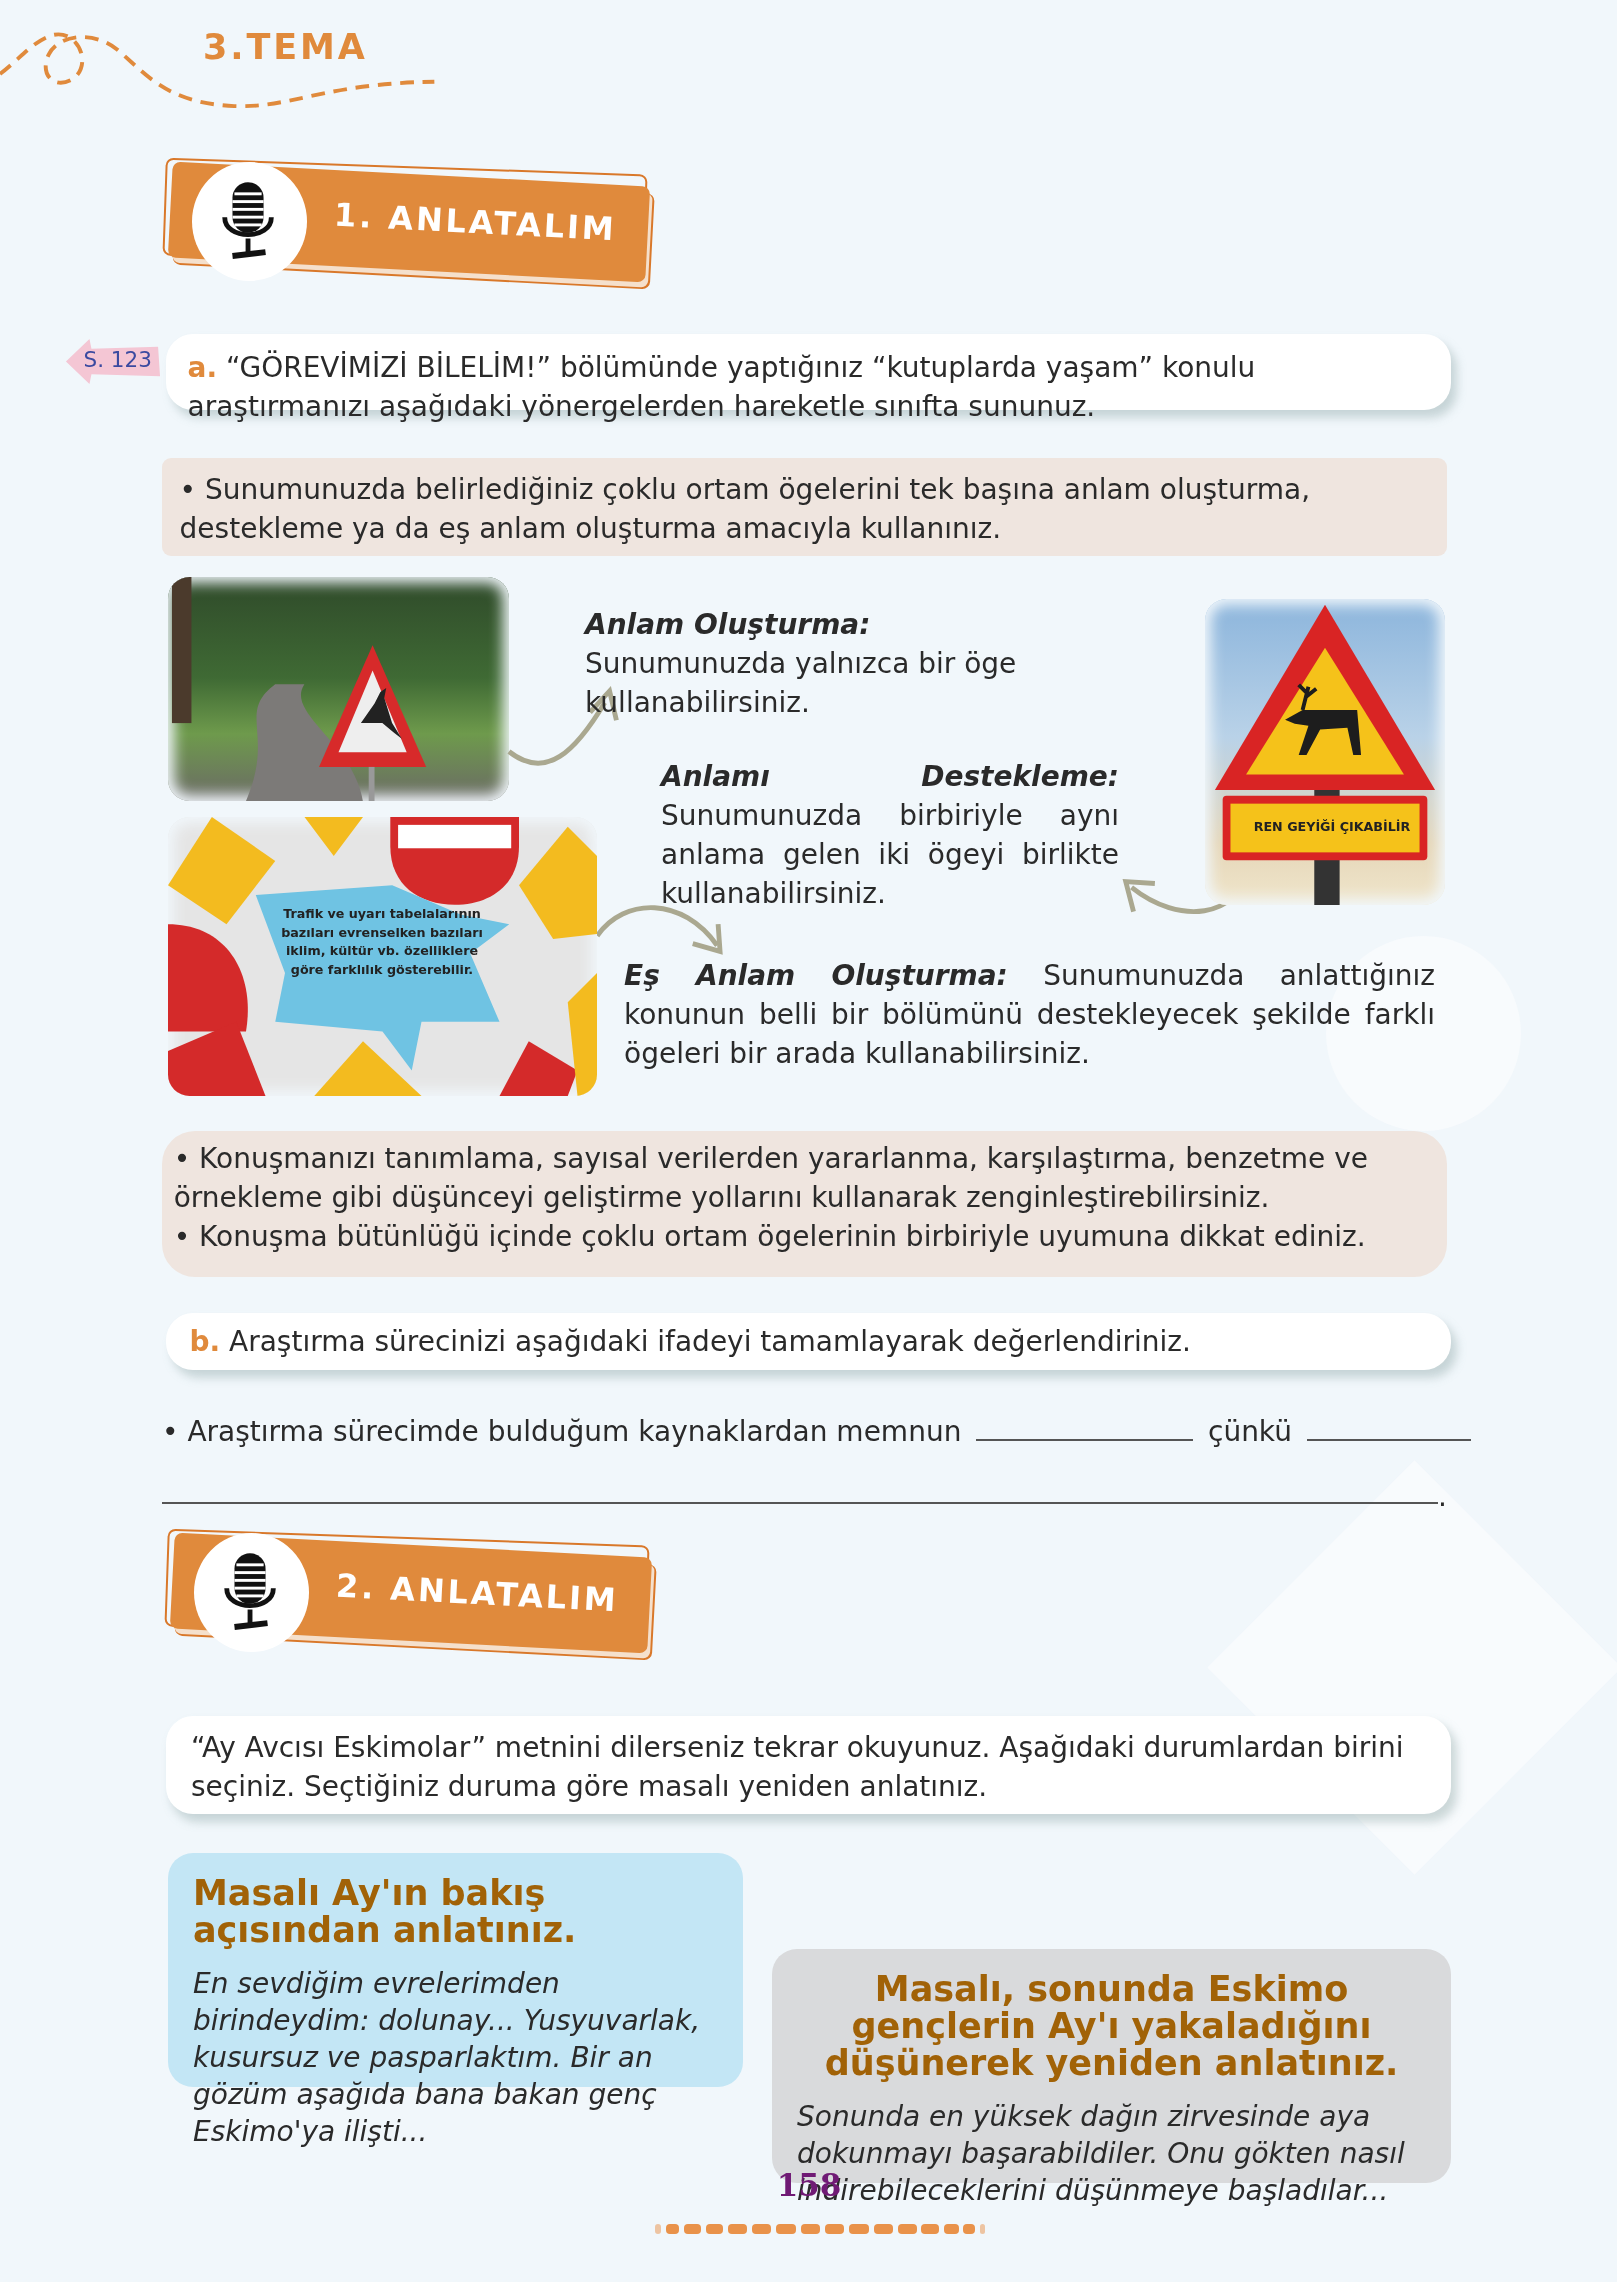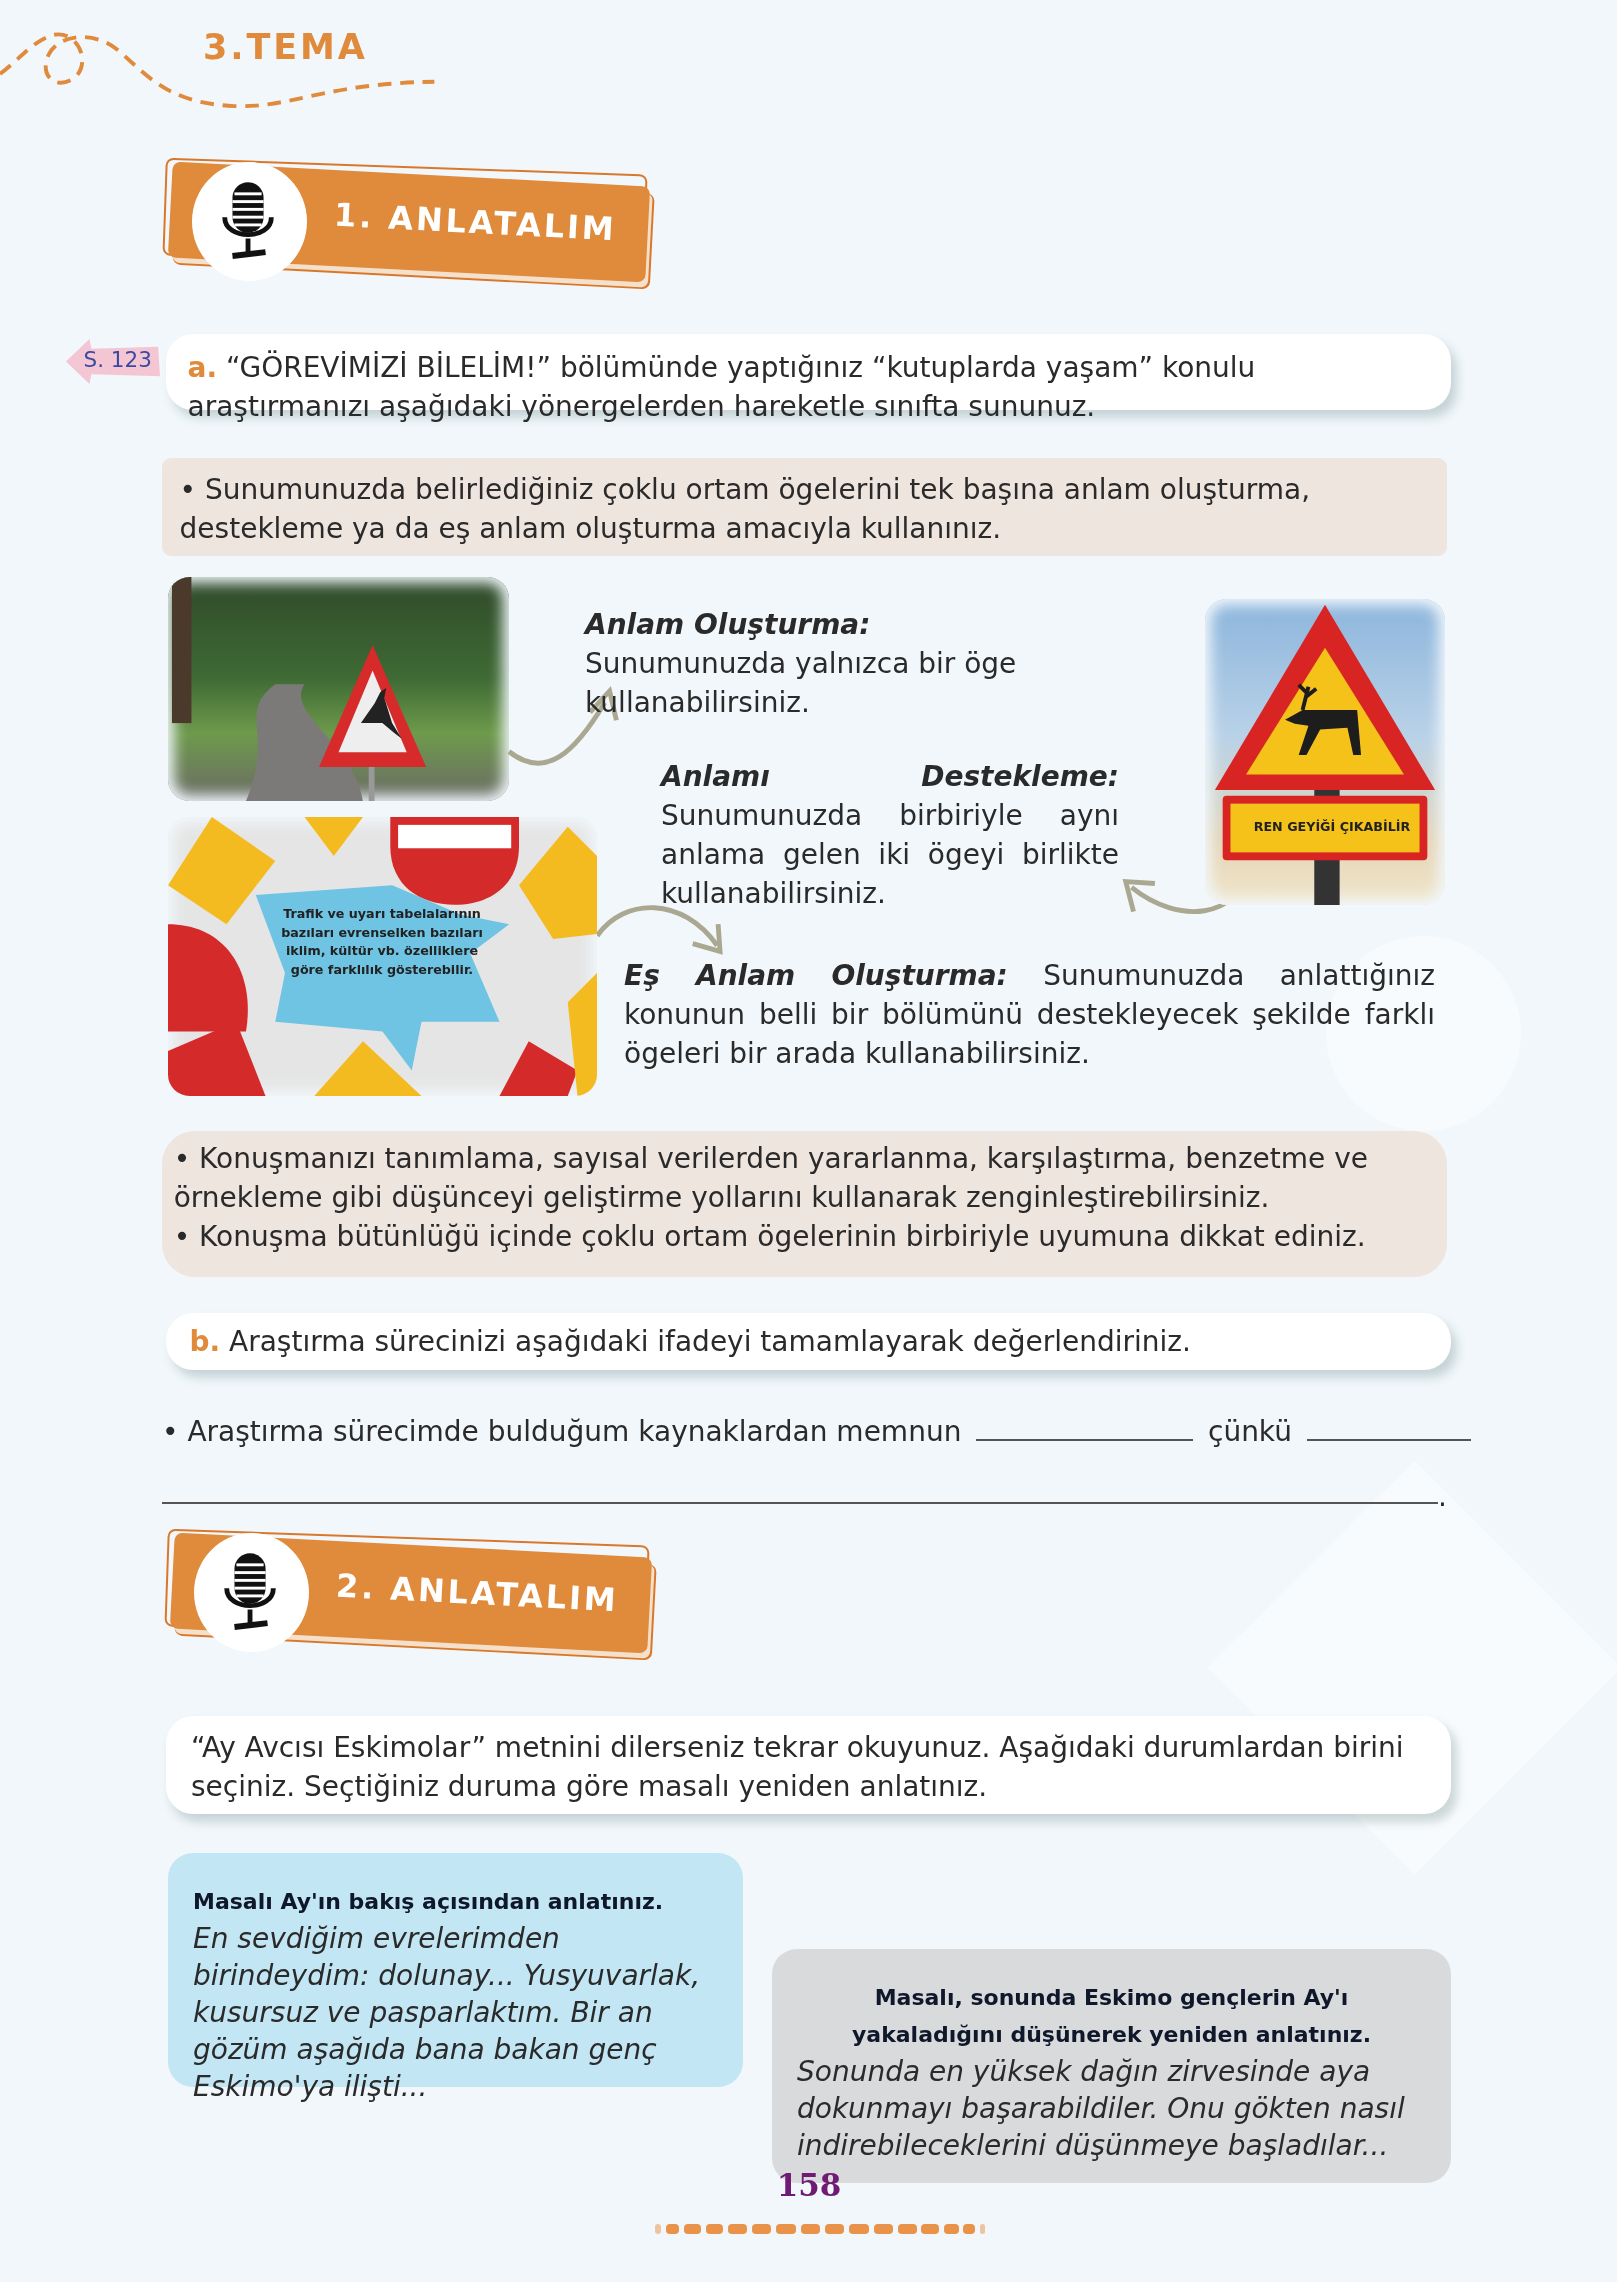"Masalı Ay'ın bakış açısından anlatınız." .story .head { color: #0f172a -> #a16207; font-size: 22px -> 35px; margin-top: 8px -> none }
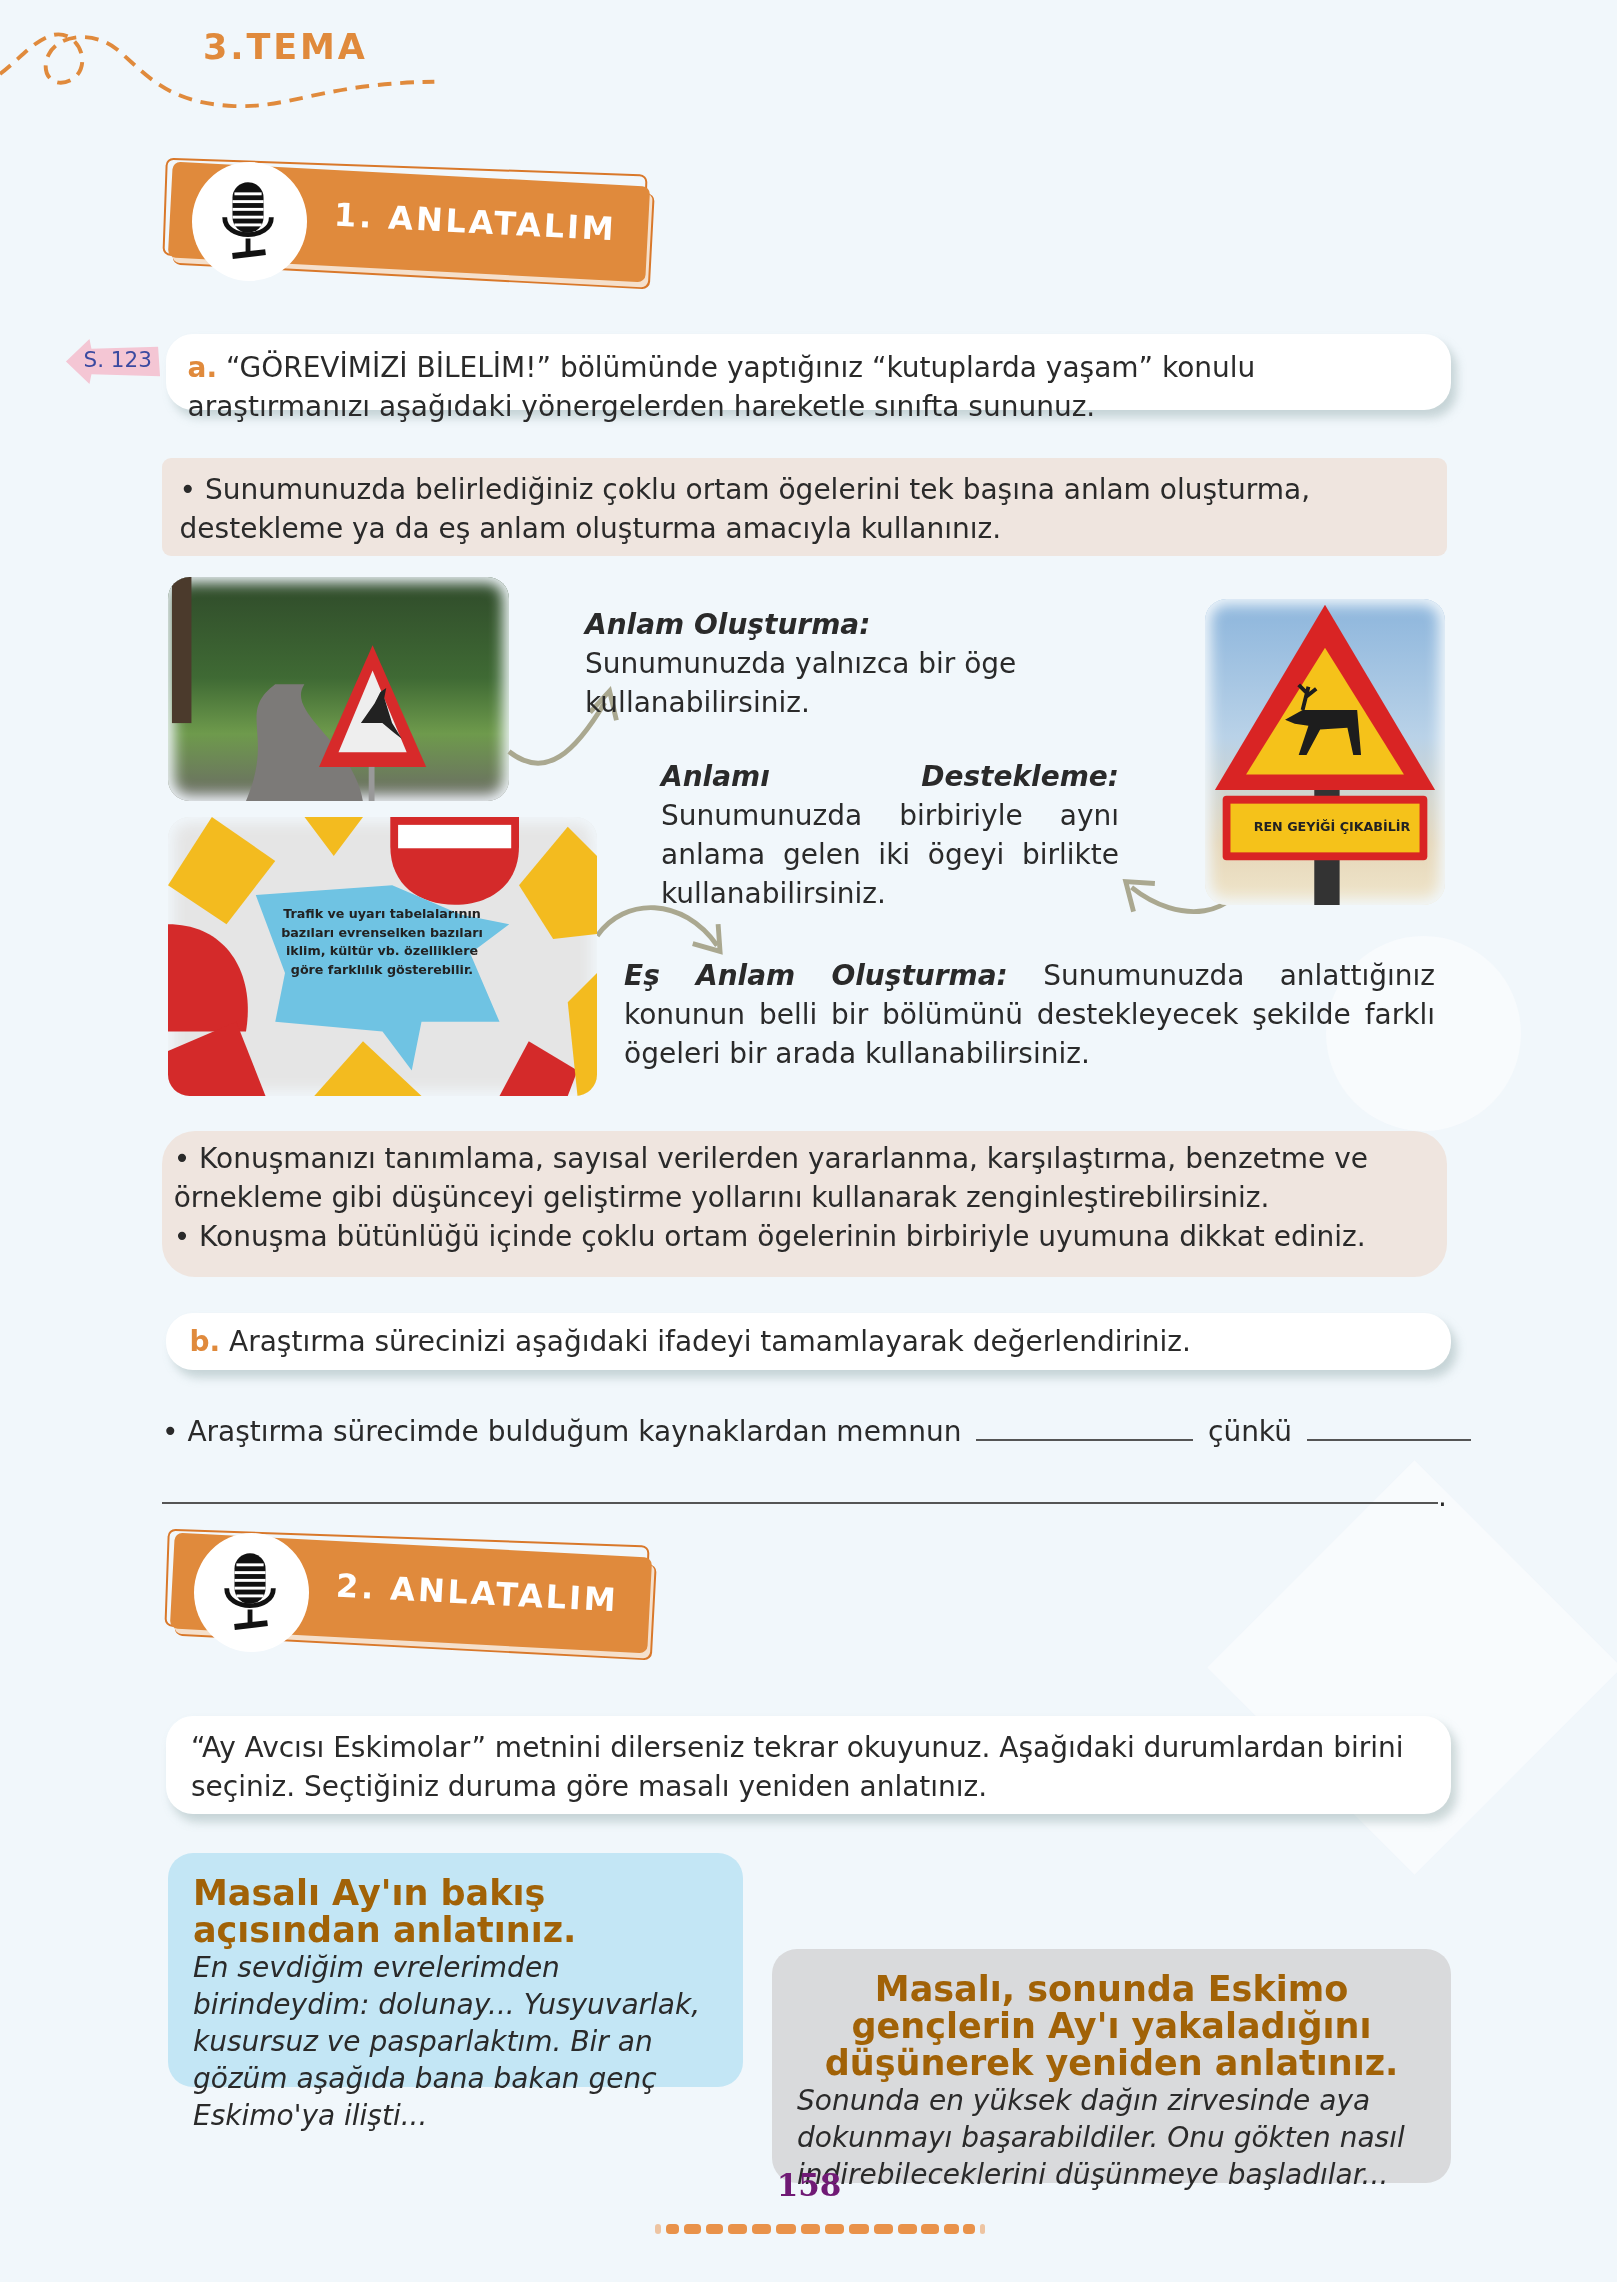"En sevdiğim evrelerimden birindeydim:" .story .body { margin-top: 0 -> 16px }
